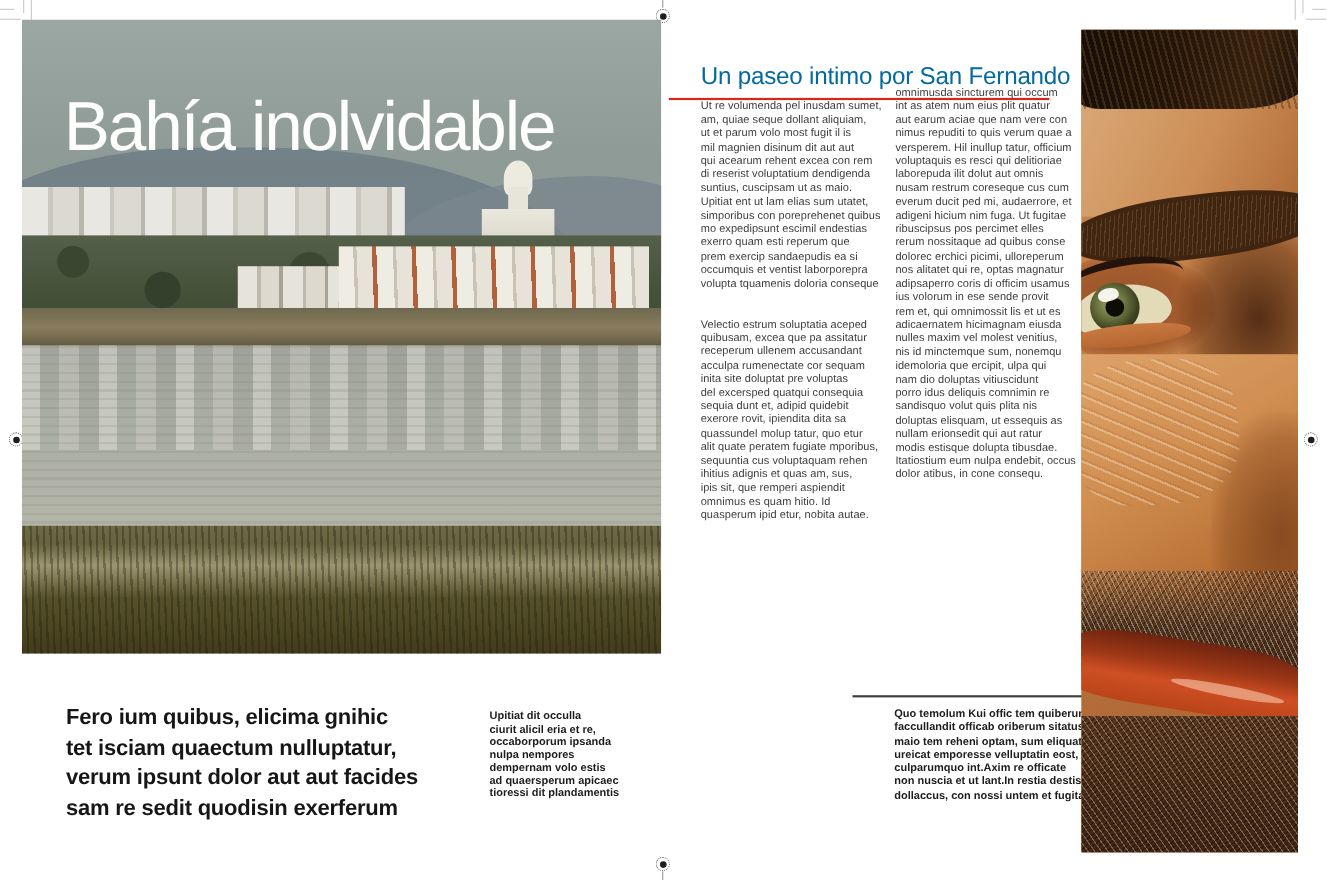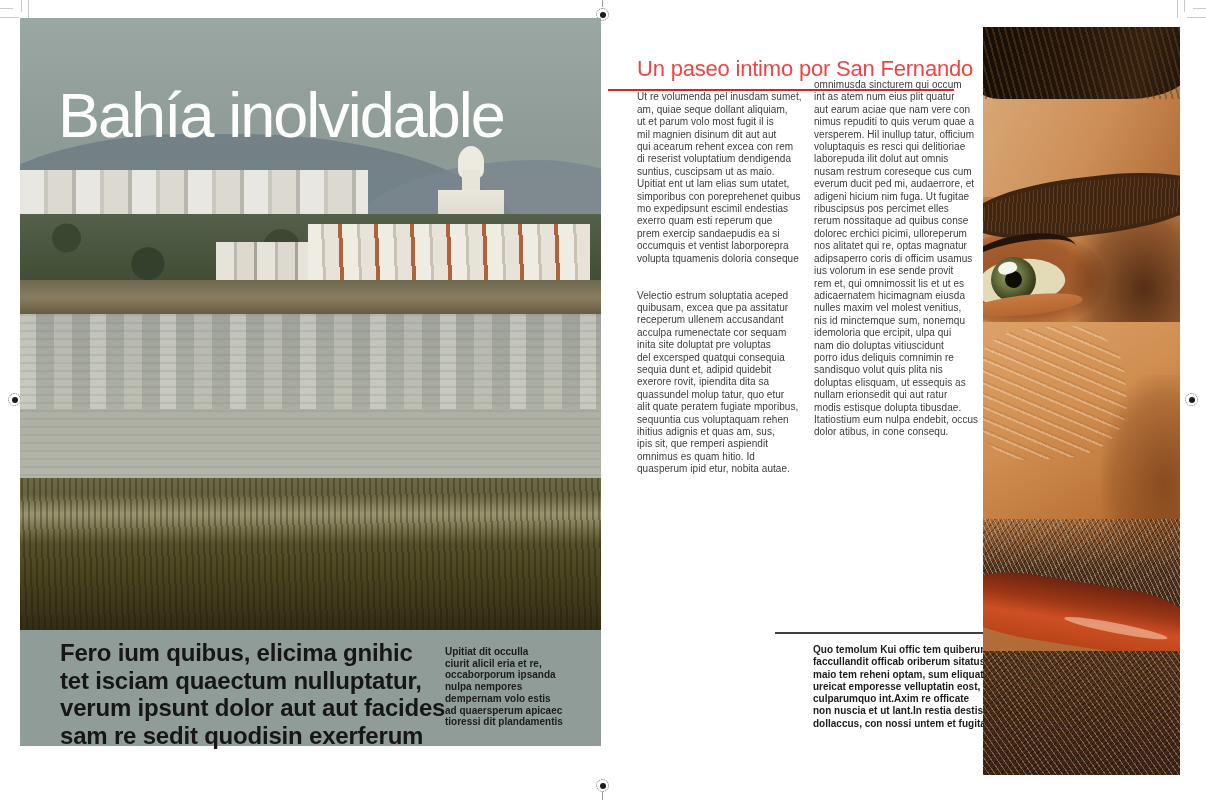"Un paseo intimo por San" .headline { color: #ef4444 -> #0369a1 }
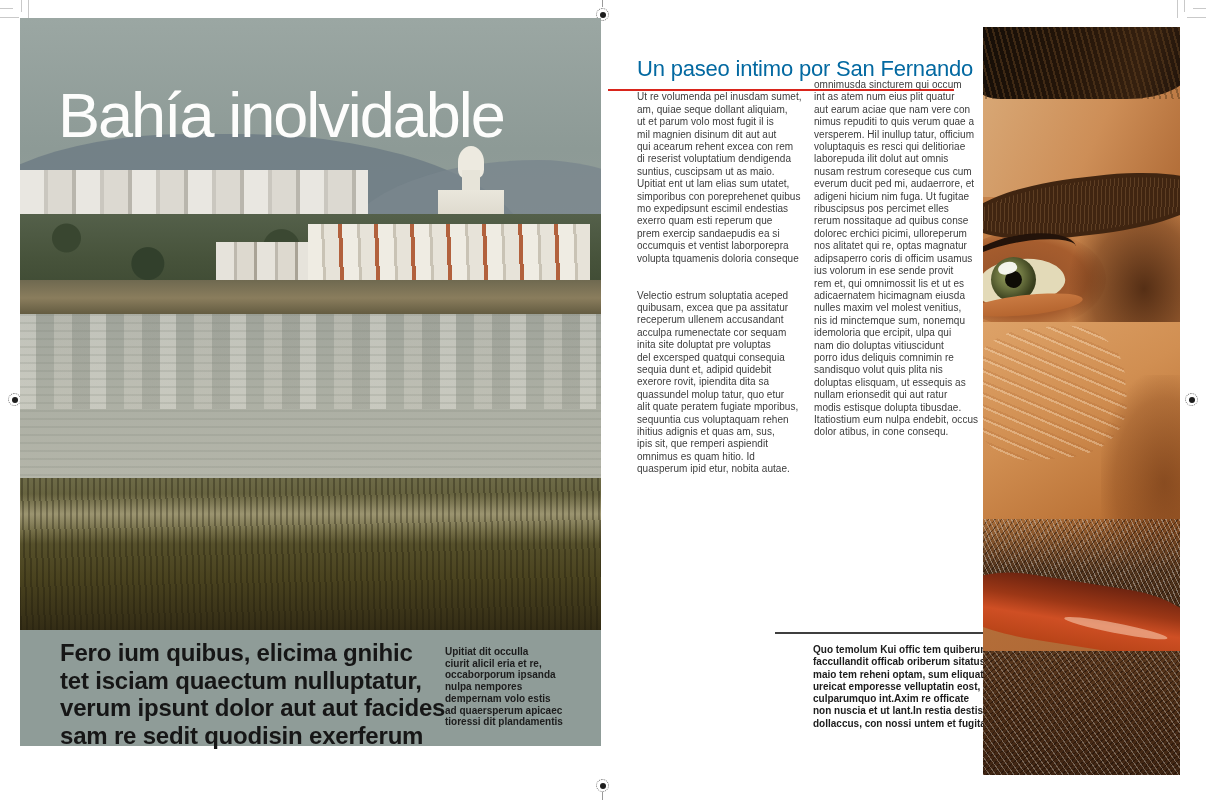"Bahía inolvidable" .bay { height: 728px -> 576px }
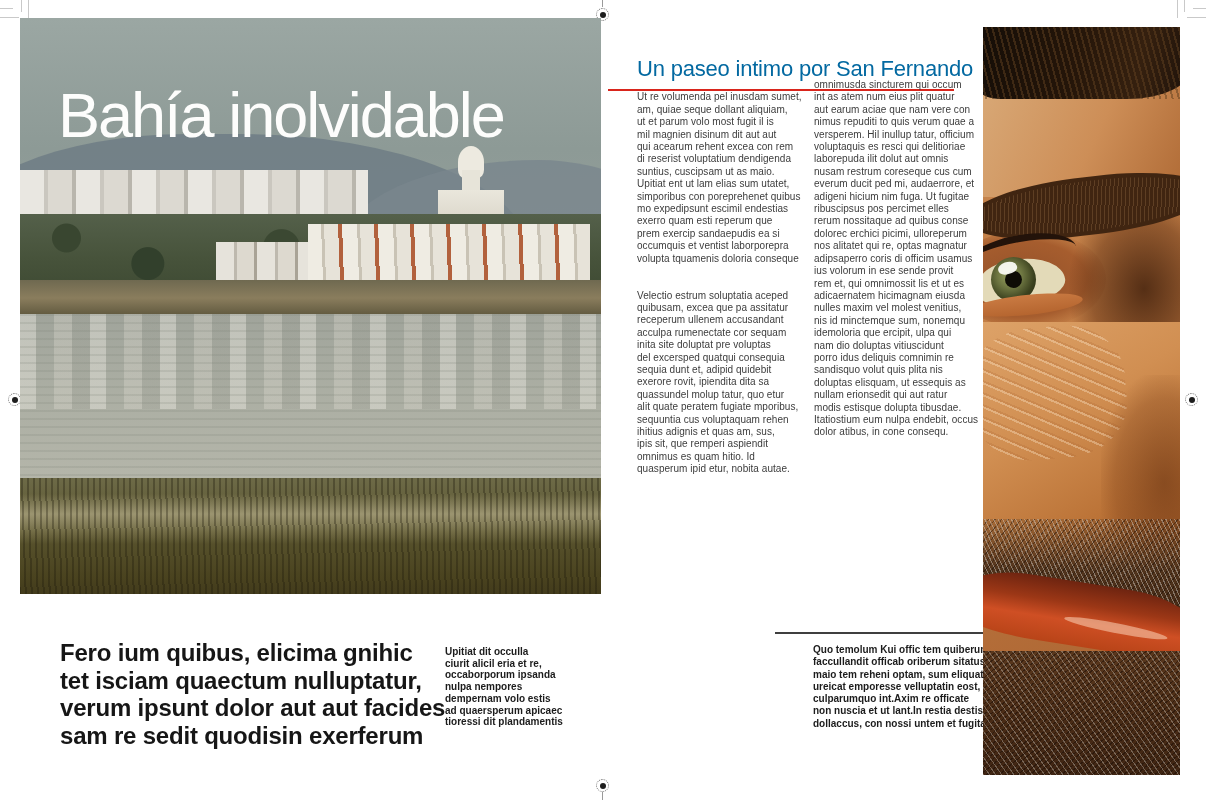"Fero ium quibus, elicima gnihic" .deck { font-size: 24px -> 20px }
